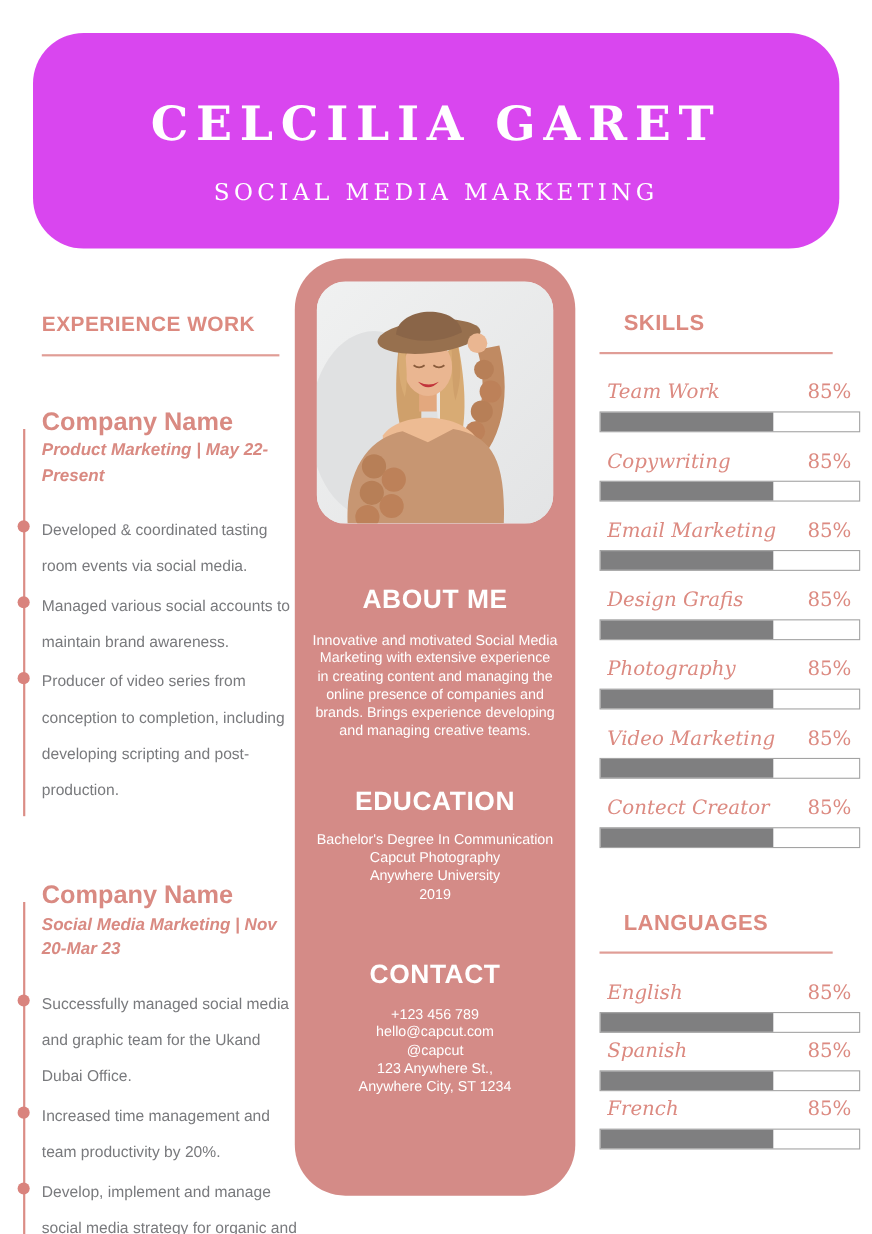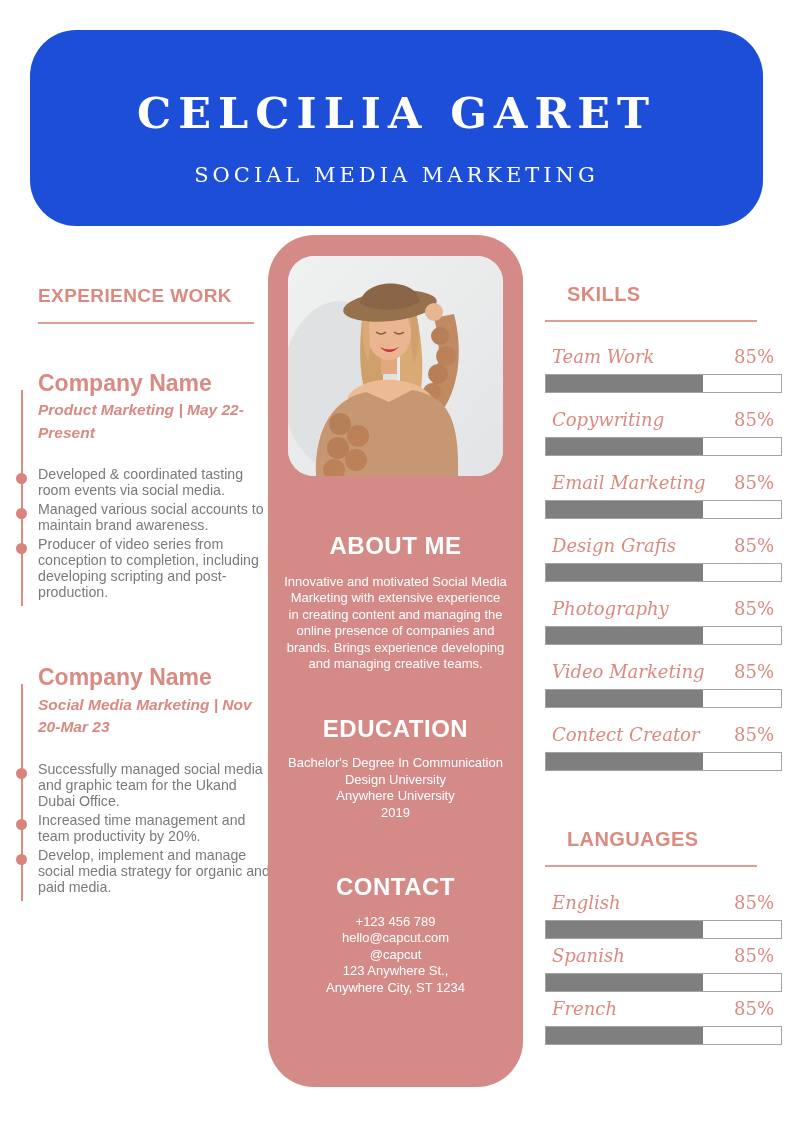"CELCILIA GARET" .banner { background: #1d4ed8 -> #d946ef }
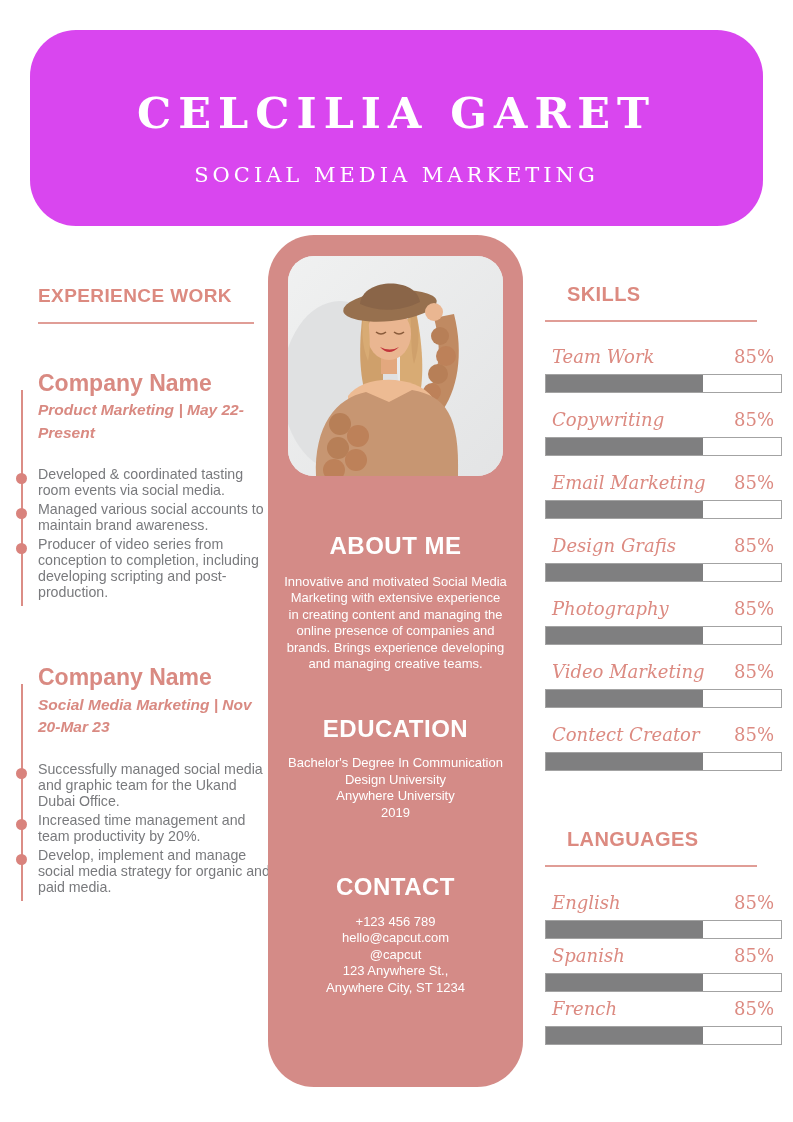"Developed & coordinated tasting room" .job li { line-height: 16px -> 33px }
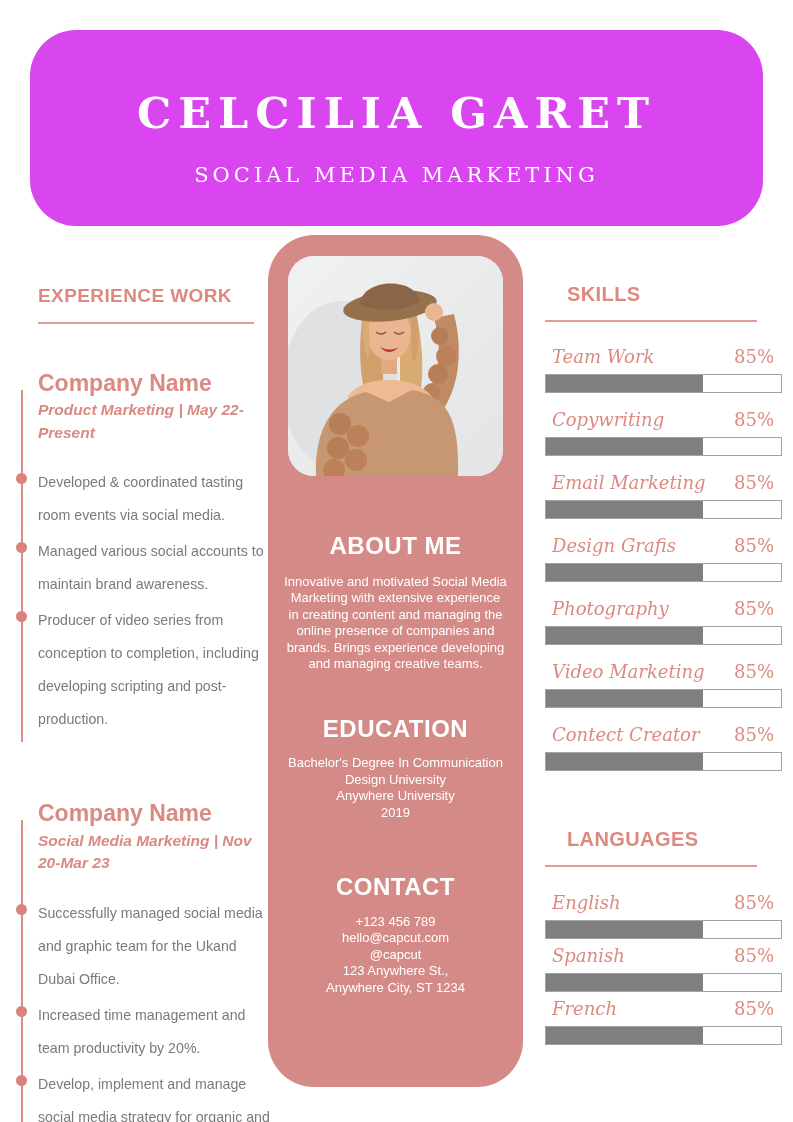"Design University" div { text: Design University -> Capcut Photography }
